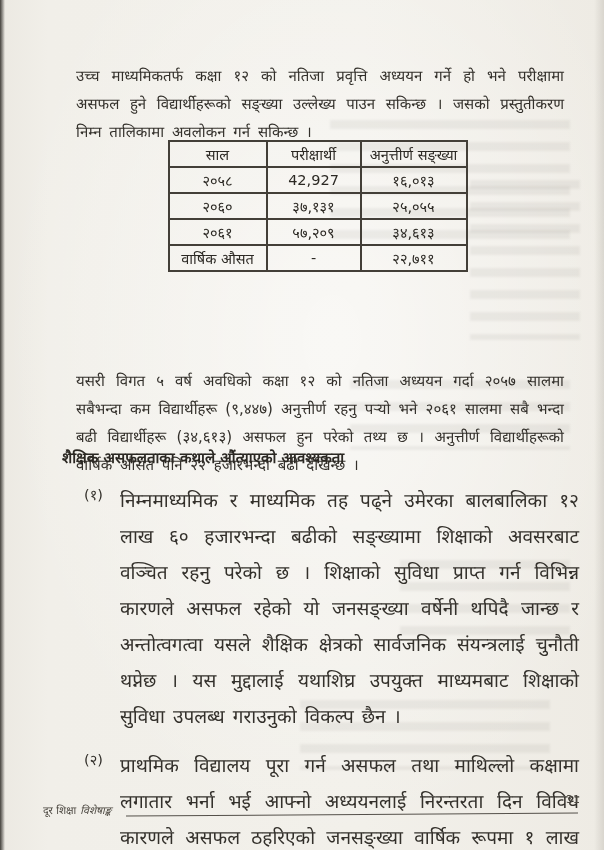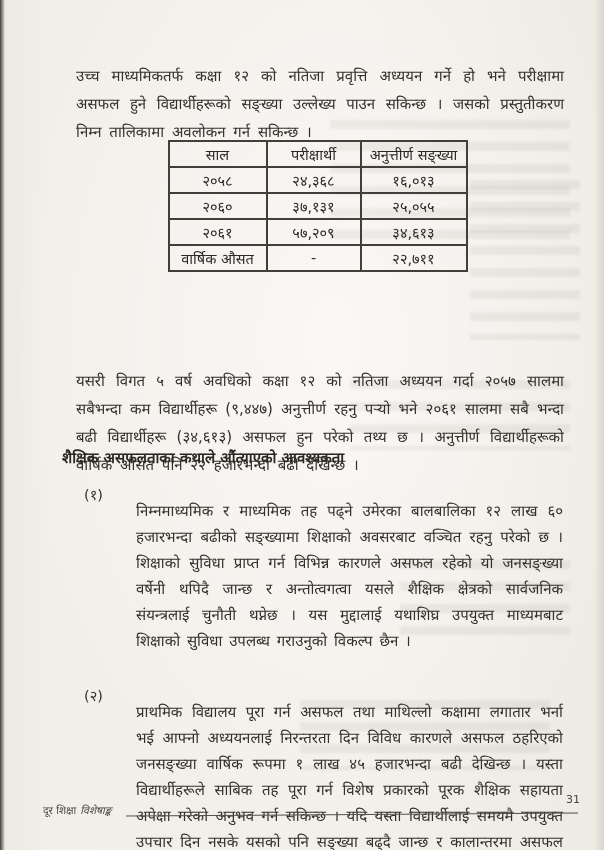"२४,३६८" td { text: २४,३६८ -> 42,927 }
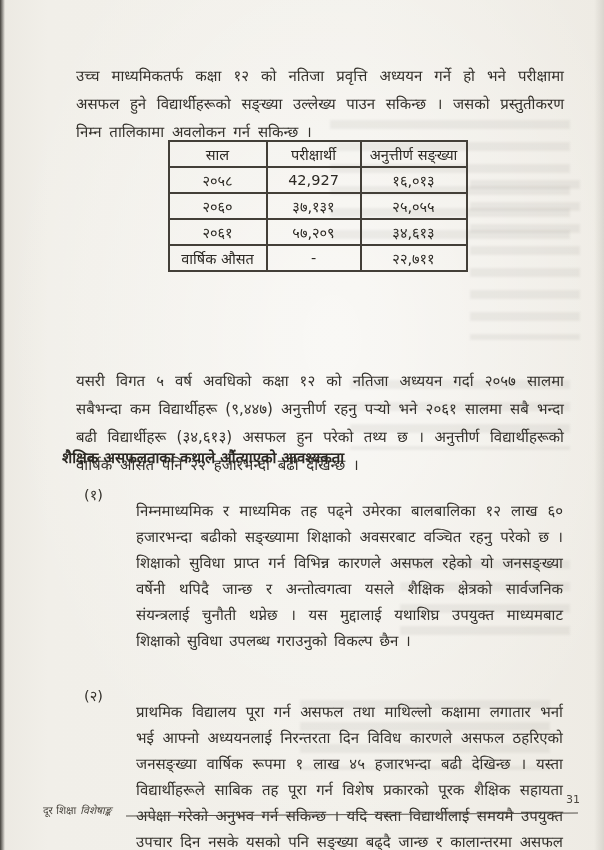"निम्नमाध्यमिक र माध्यमिक तह पढ्ने" .item-text { font-size: 15px -> 19px; line-height: 26px -> 36px; margin: 16px -> 0 }
